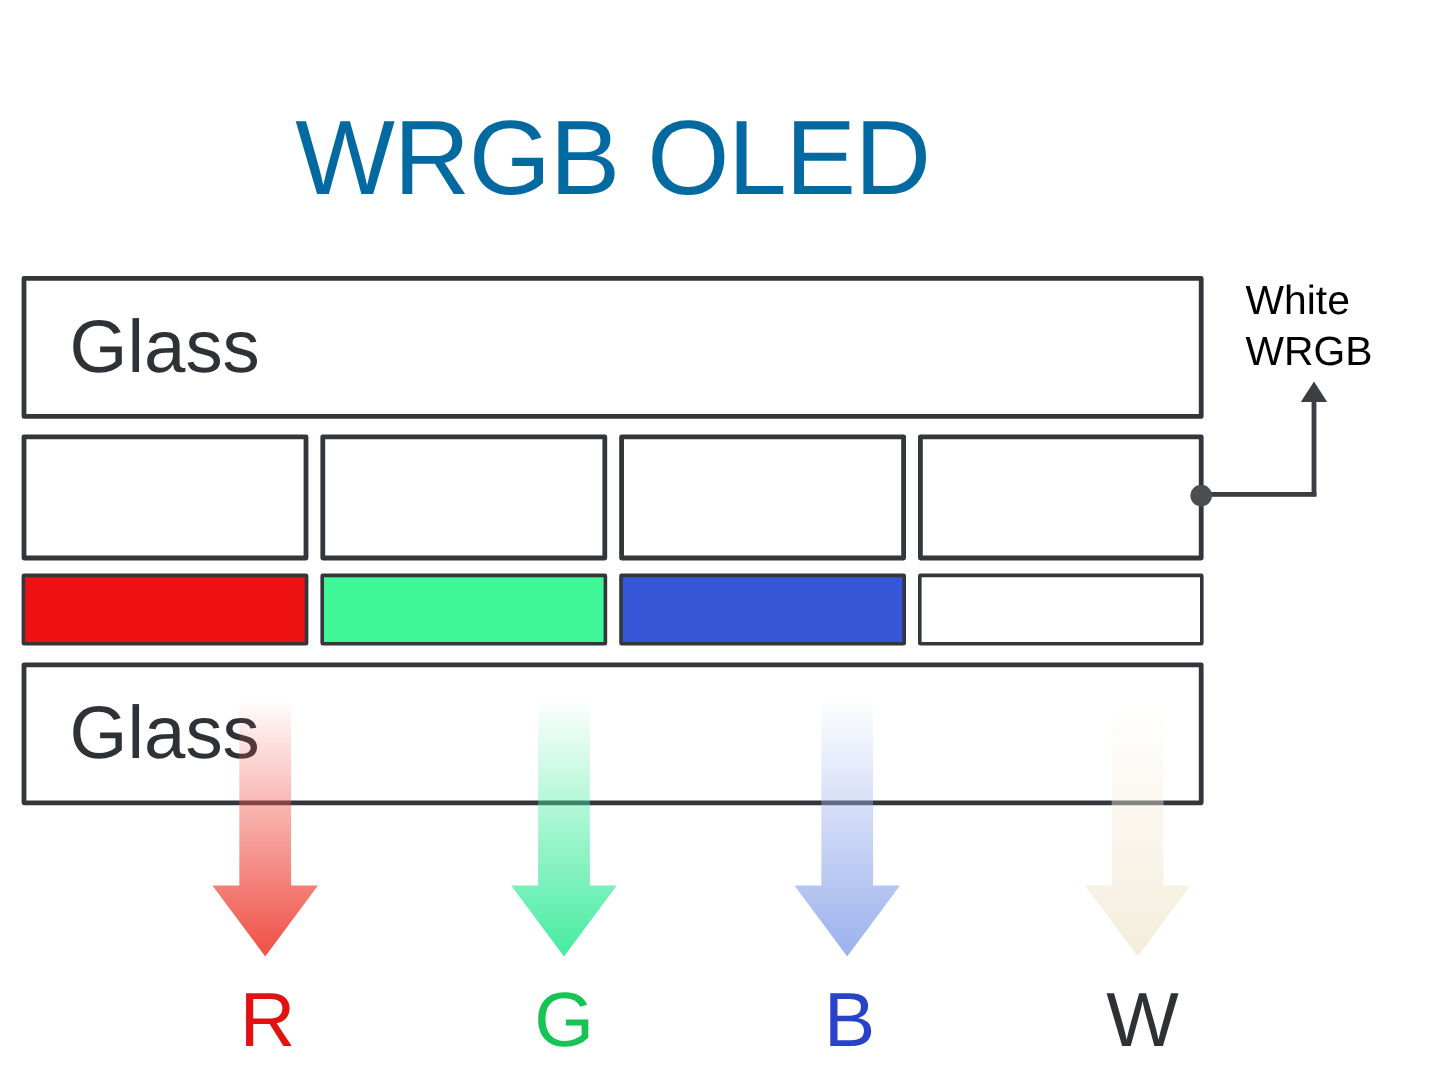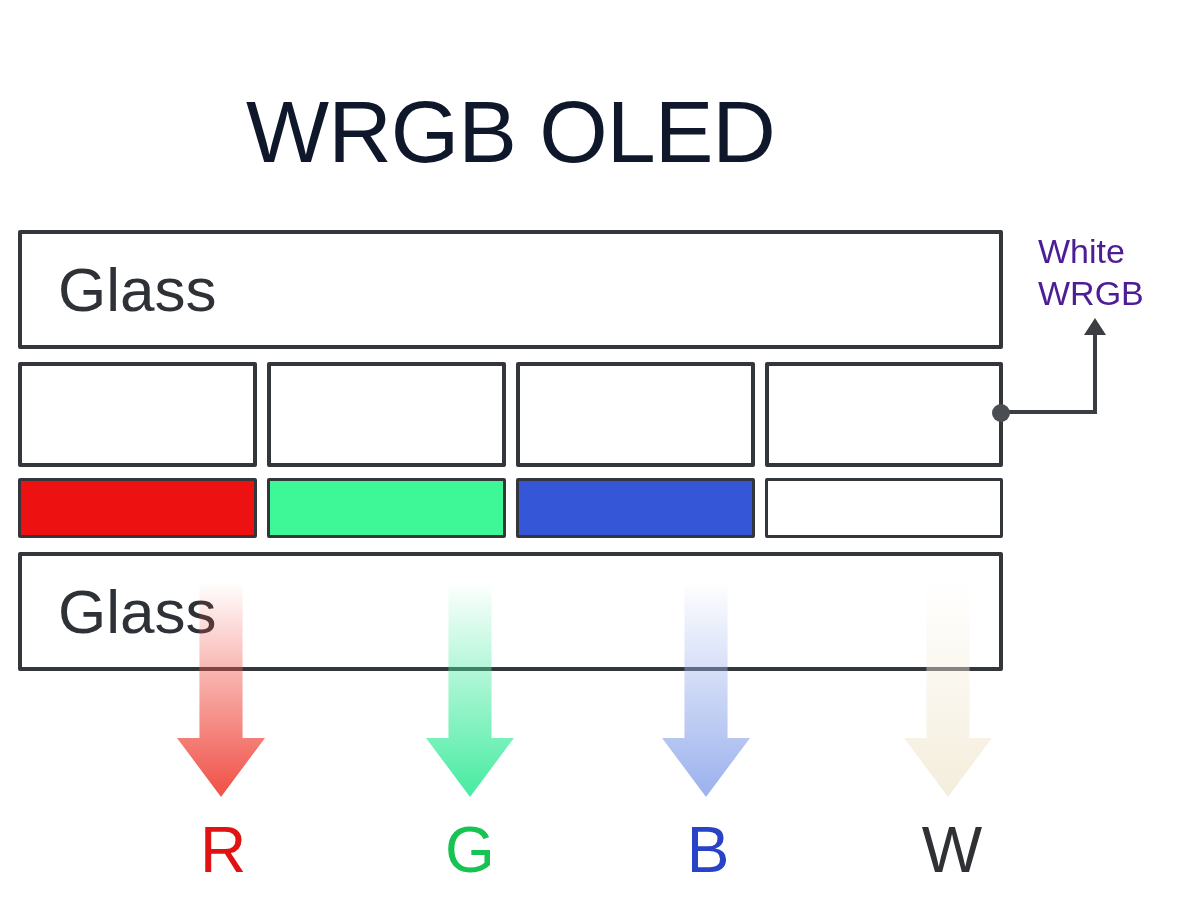"WRGB OLED" .title { color: #0f172a -> #0369a1 }
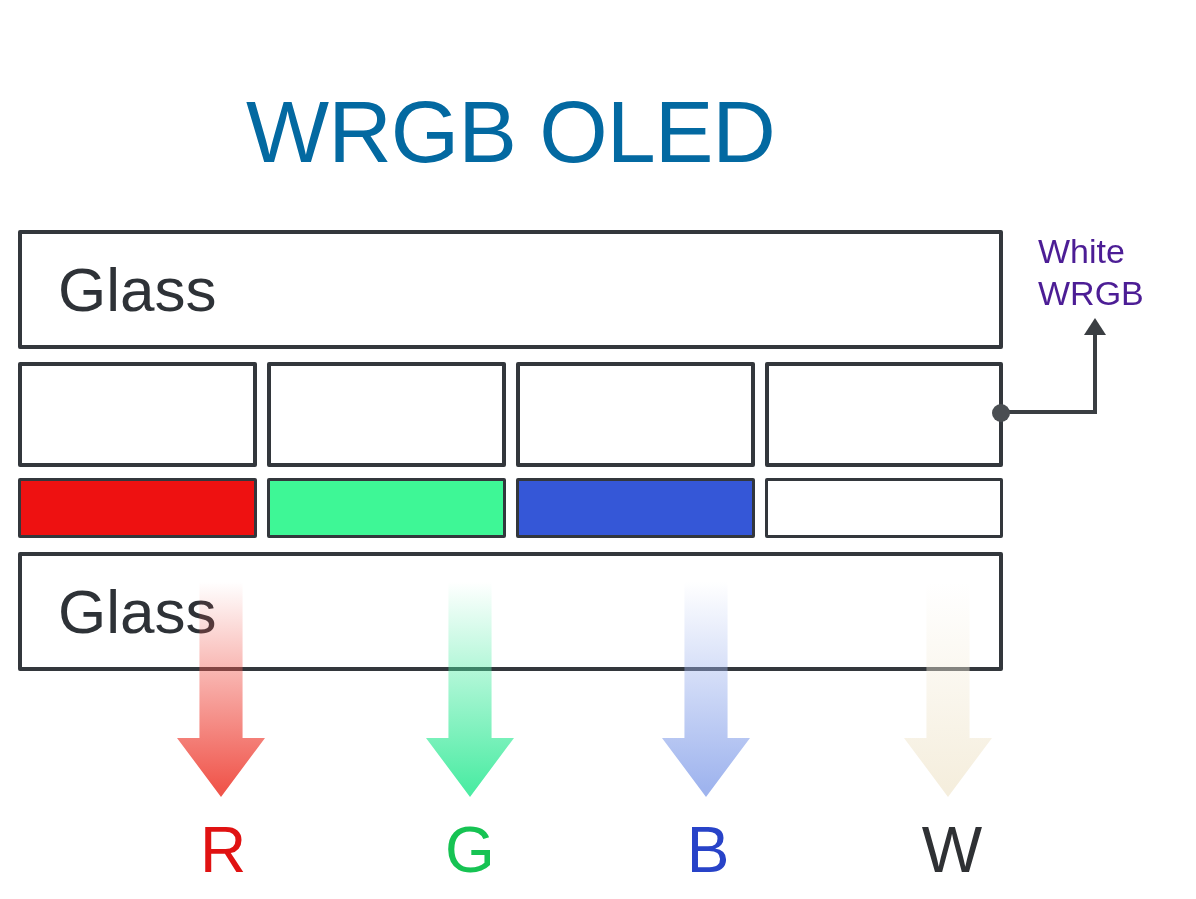"White" .callout-text { color: #4c1d95 -> #000000 }
